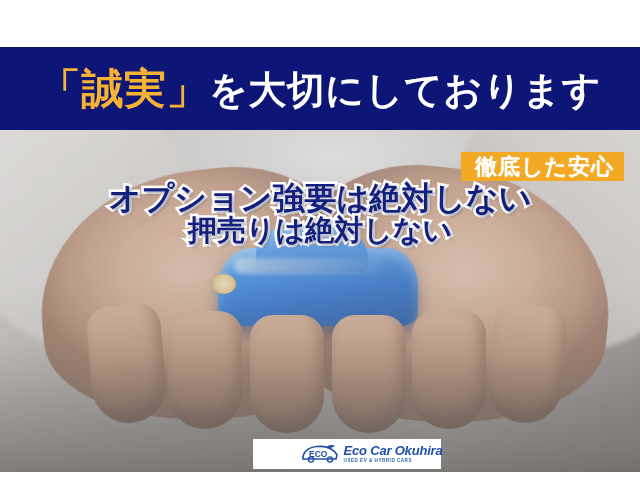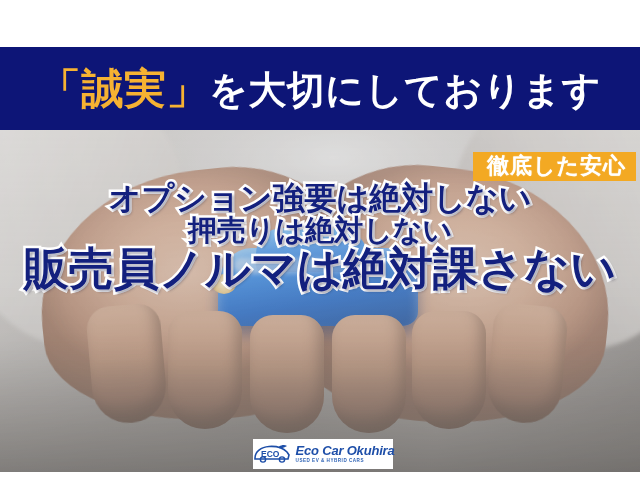"徹底した安心" .badge { align-items: flex-end -> center; right: 4px -> 16px }
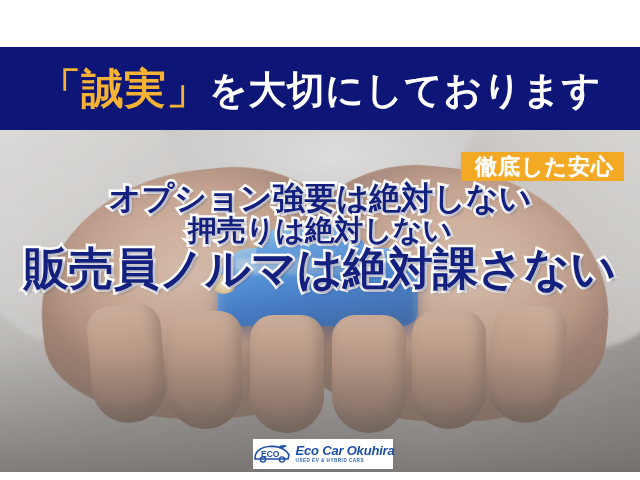"販売員ノルマは絶対課さない" div.pledge { html: <div>販売員ノルマは絶対課さない</div> -> none }
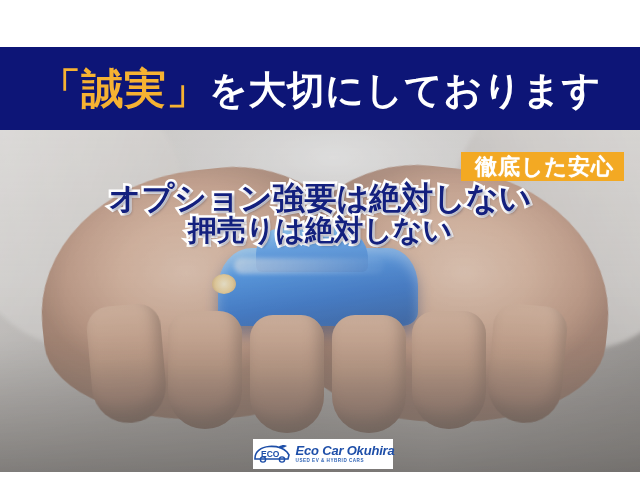"ECO" .logo-plate { padding-left: none -> 48px }
